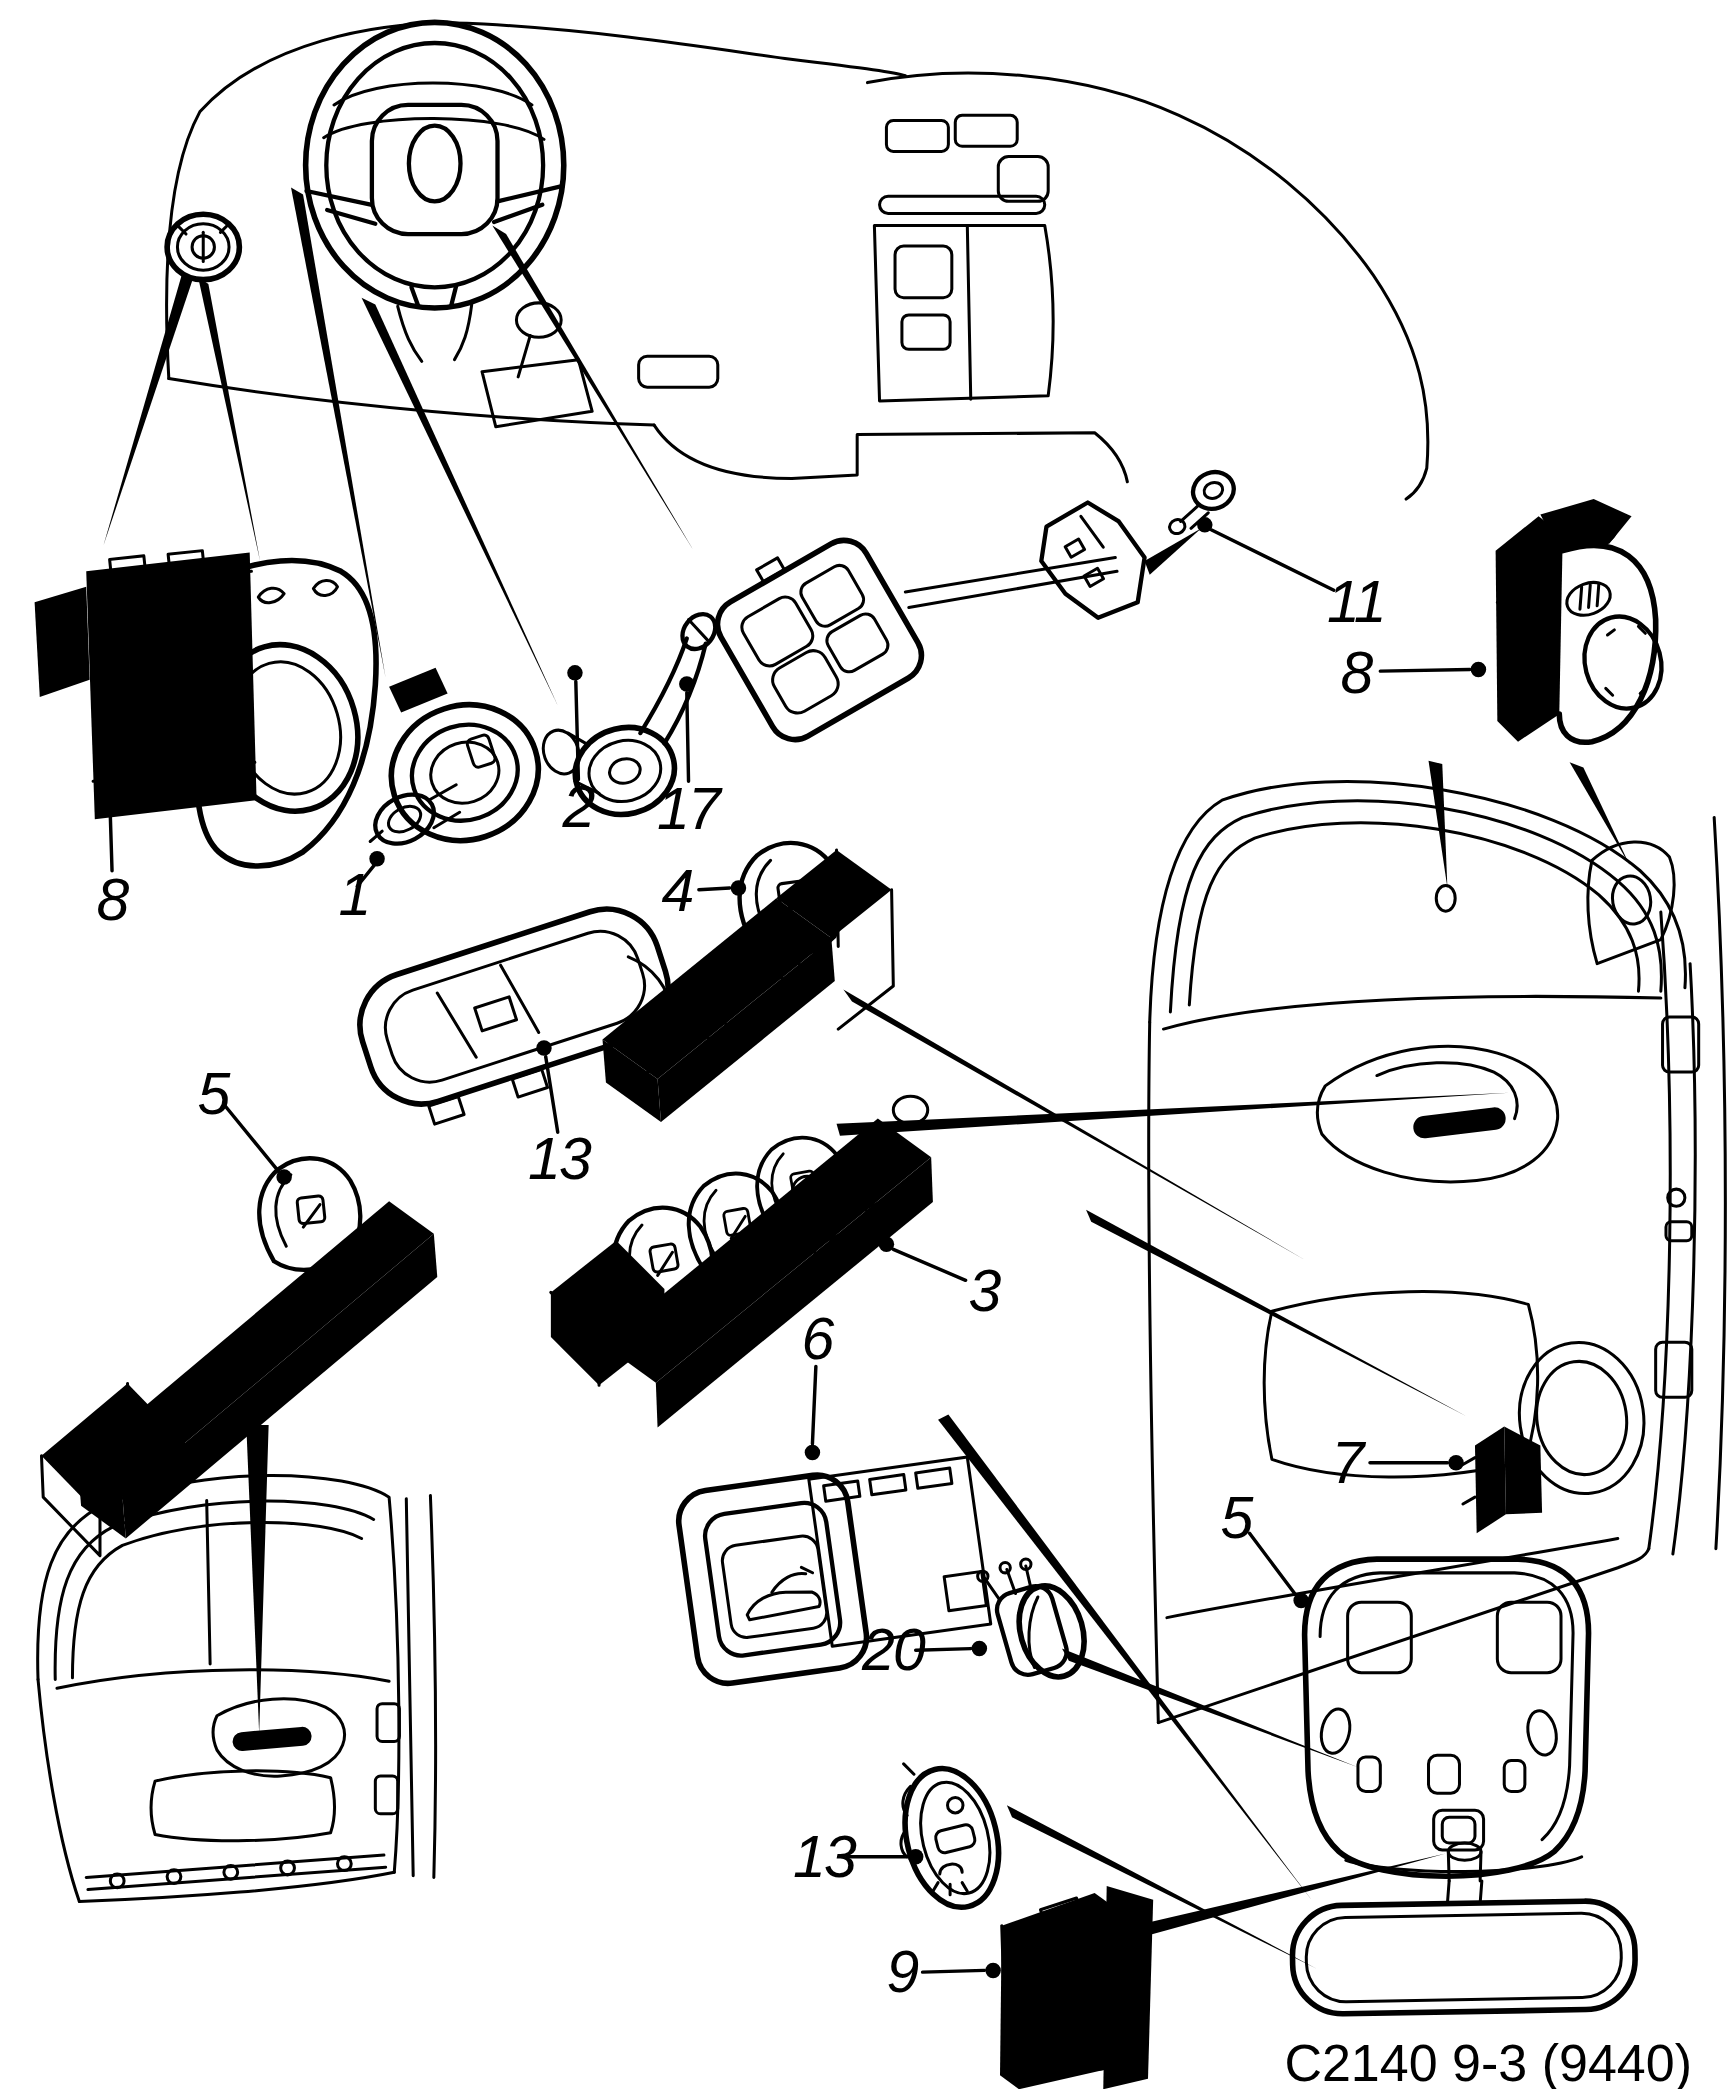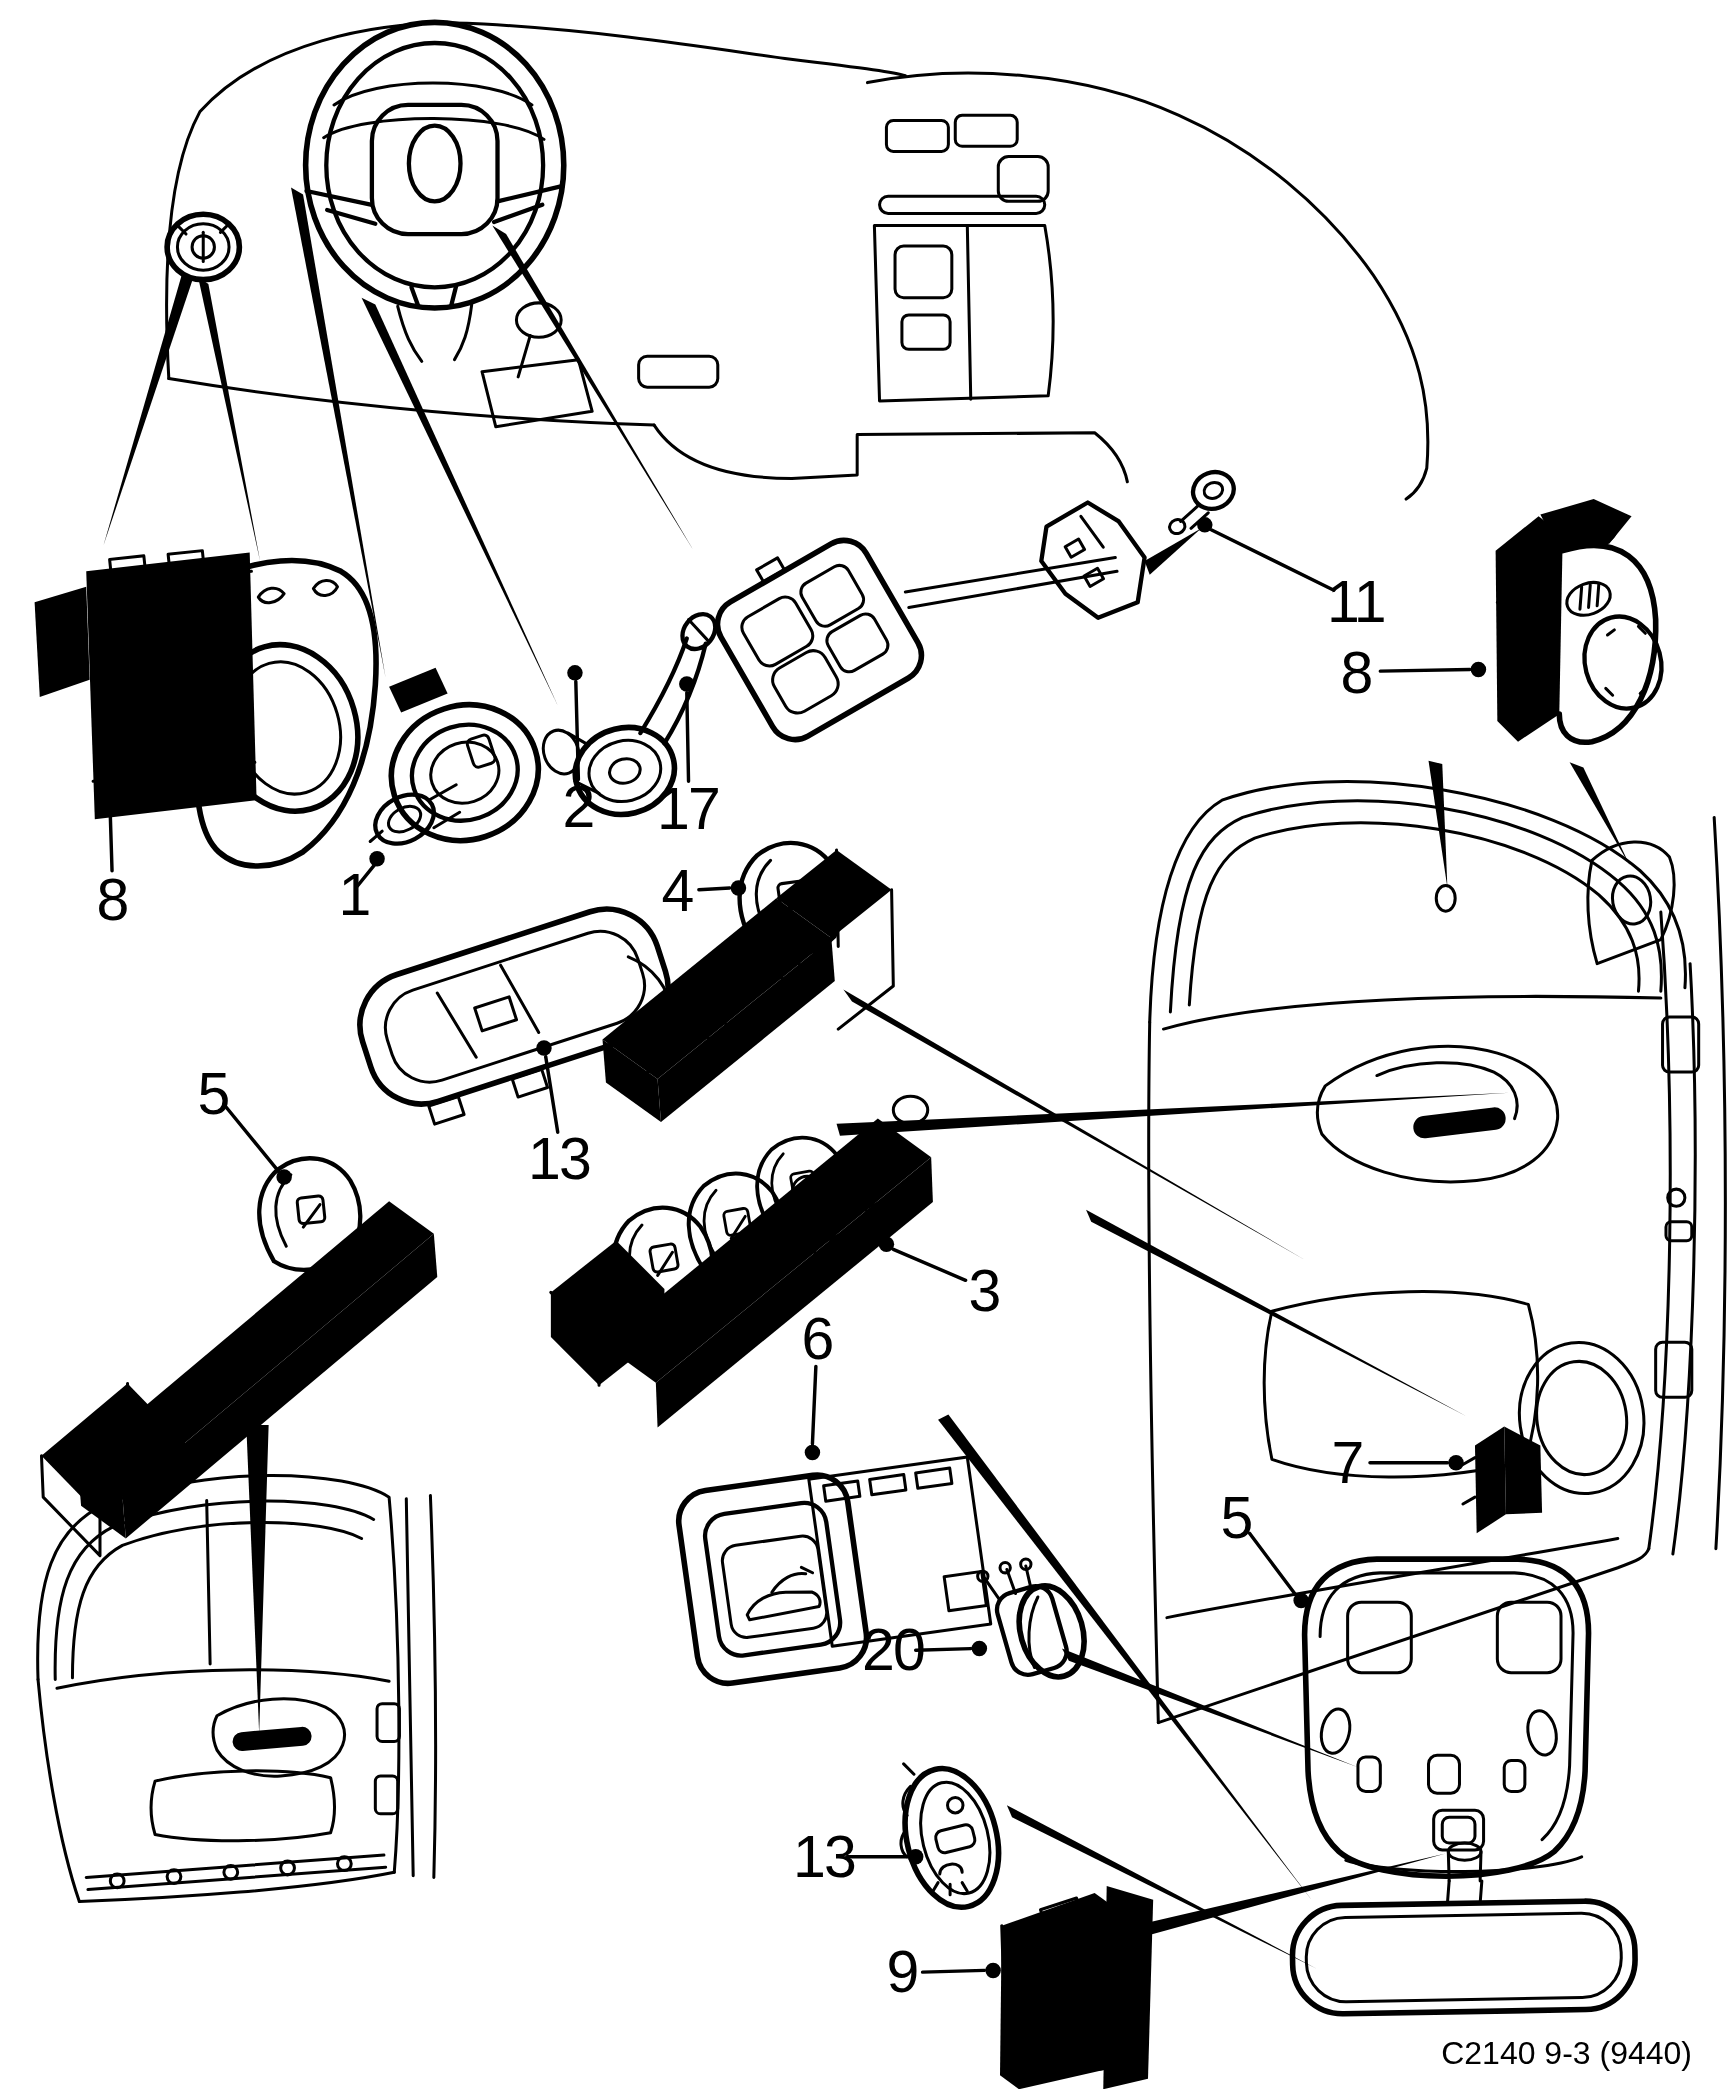"11" .callout { font-style: none -> italic }
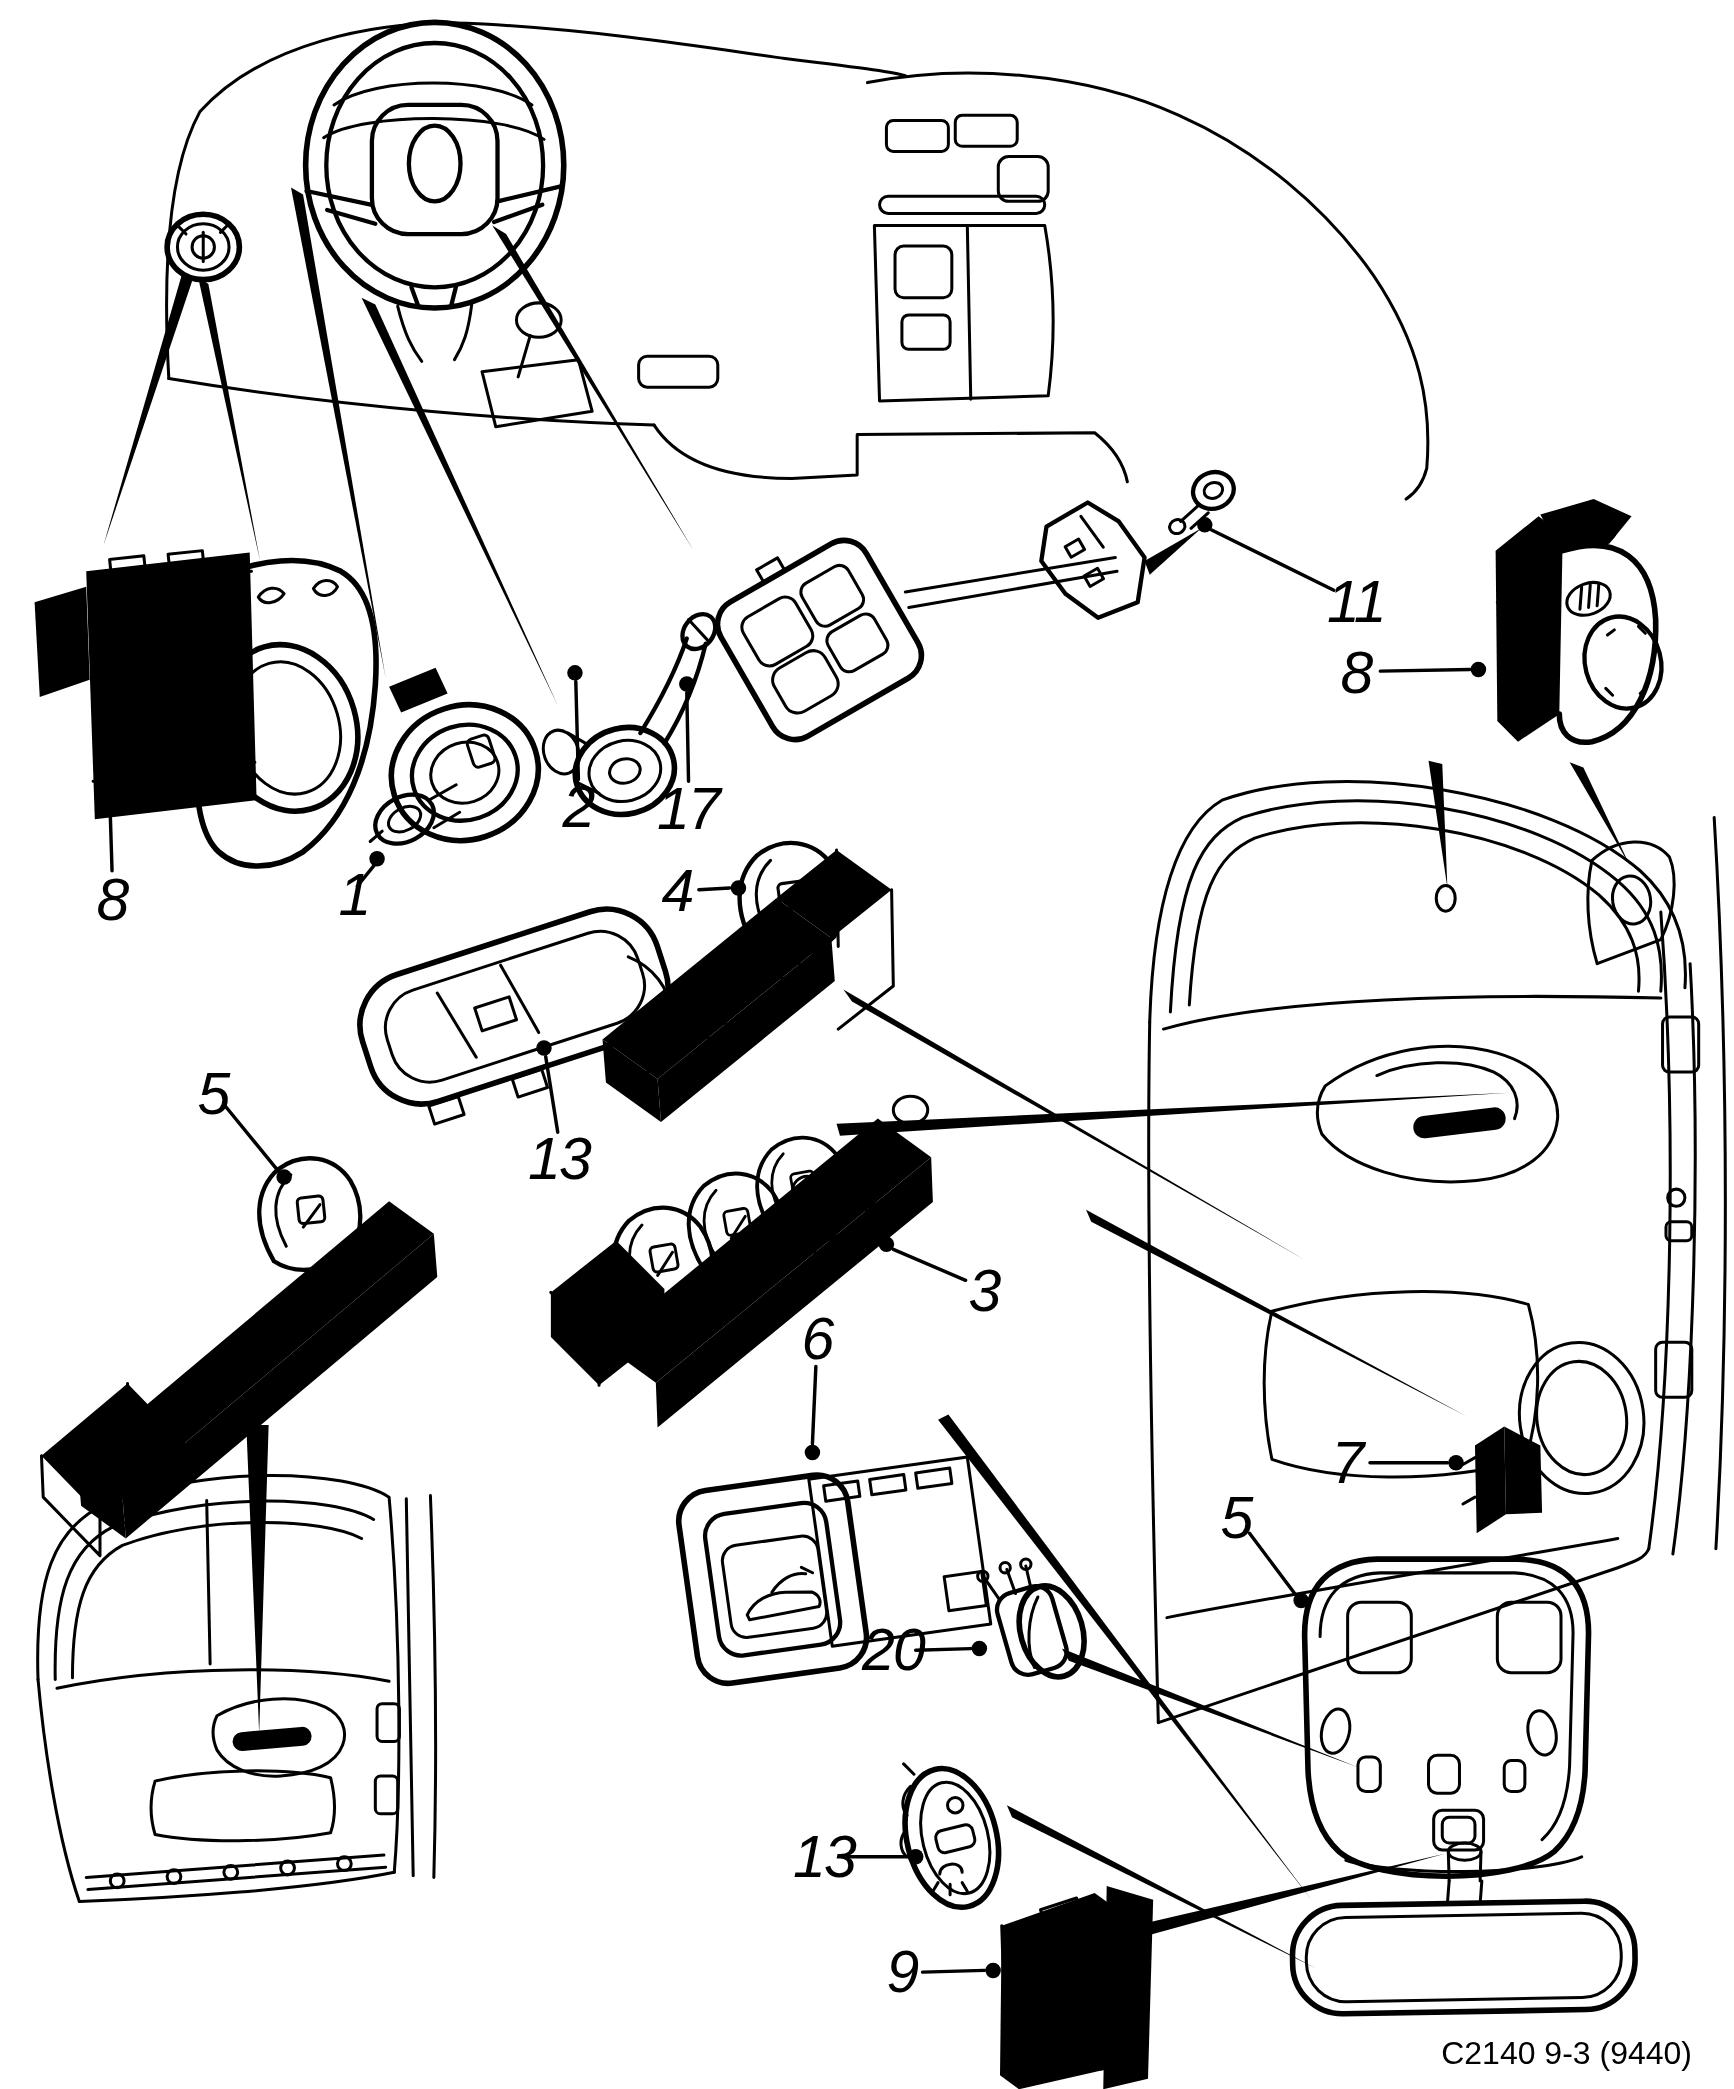"C2140 9-3 (9440)" .caption { font-size: 32px -> 52px }
